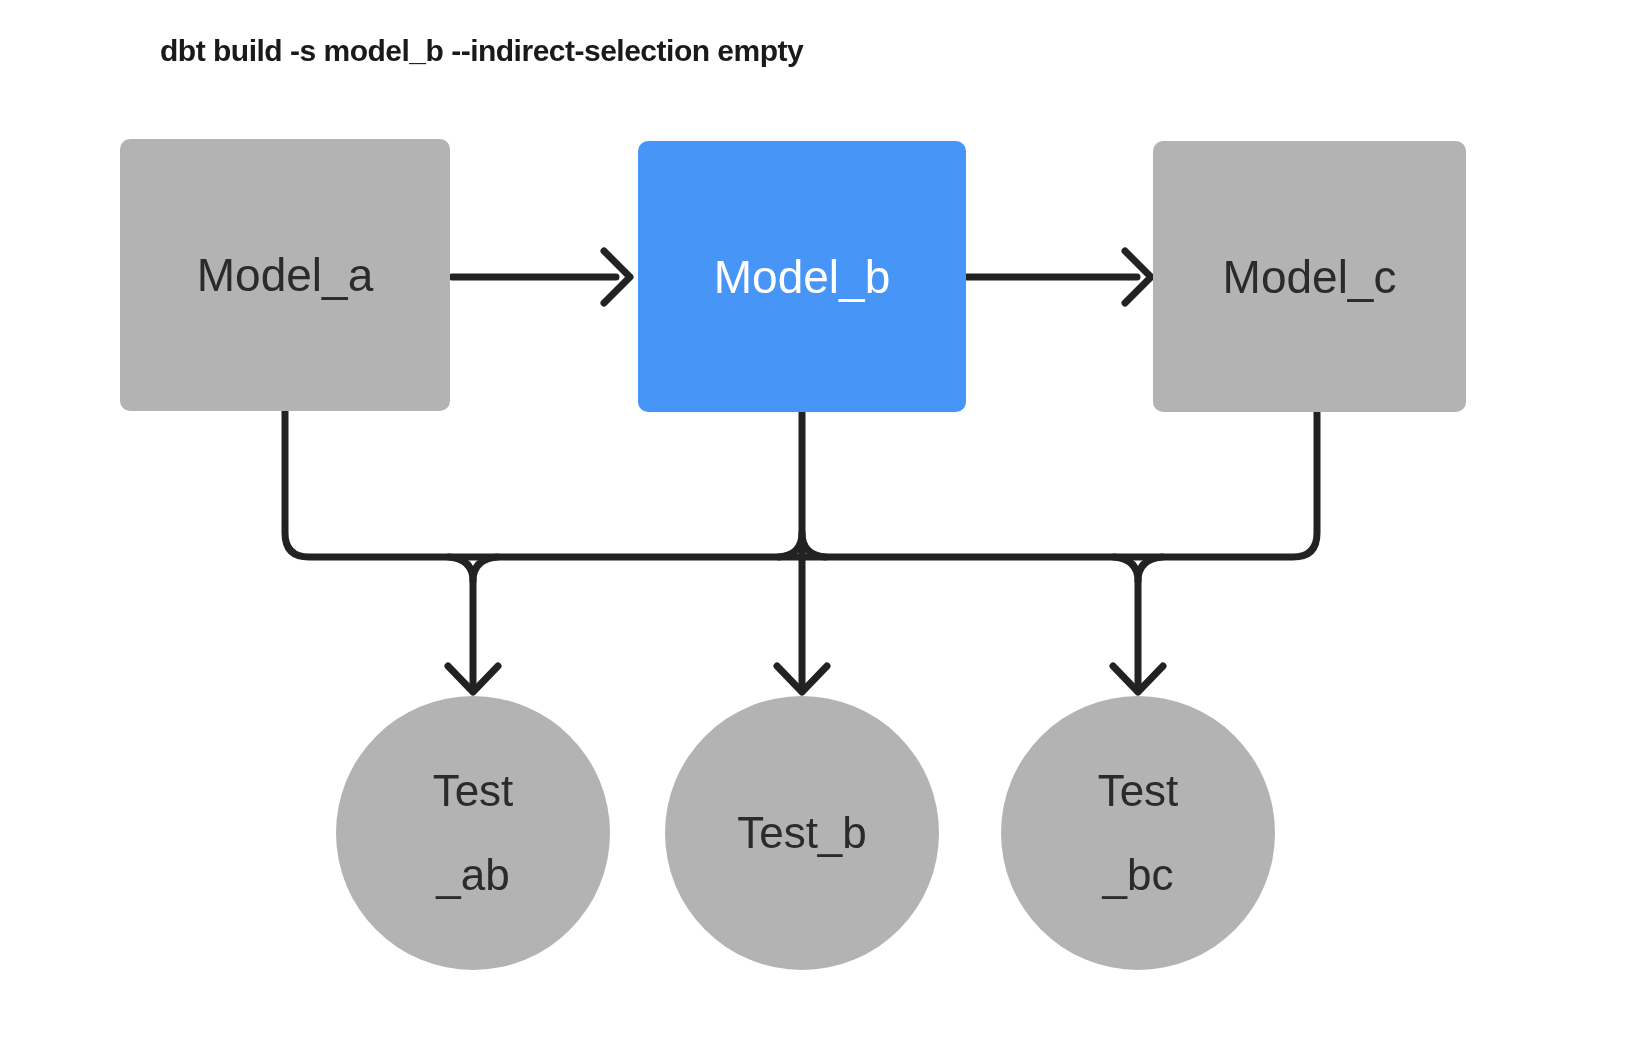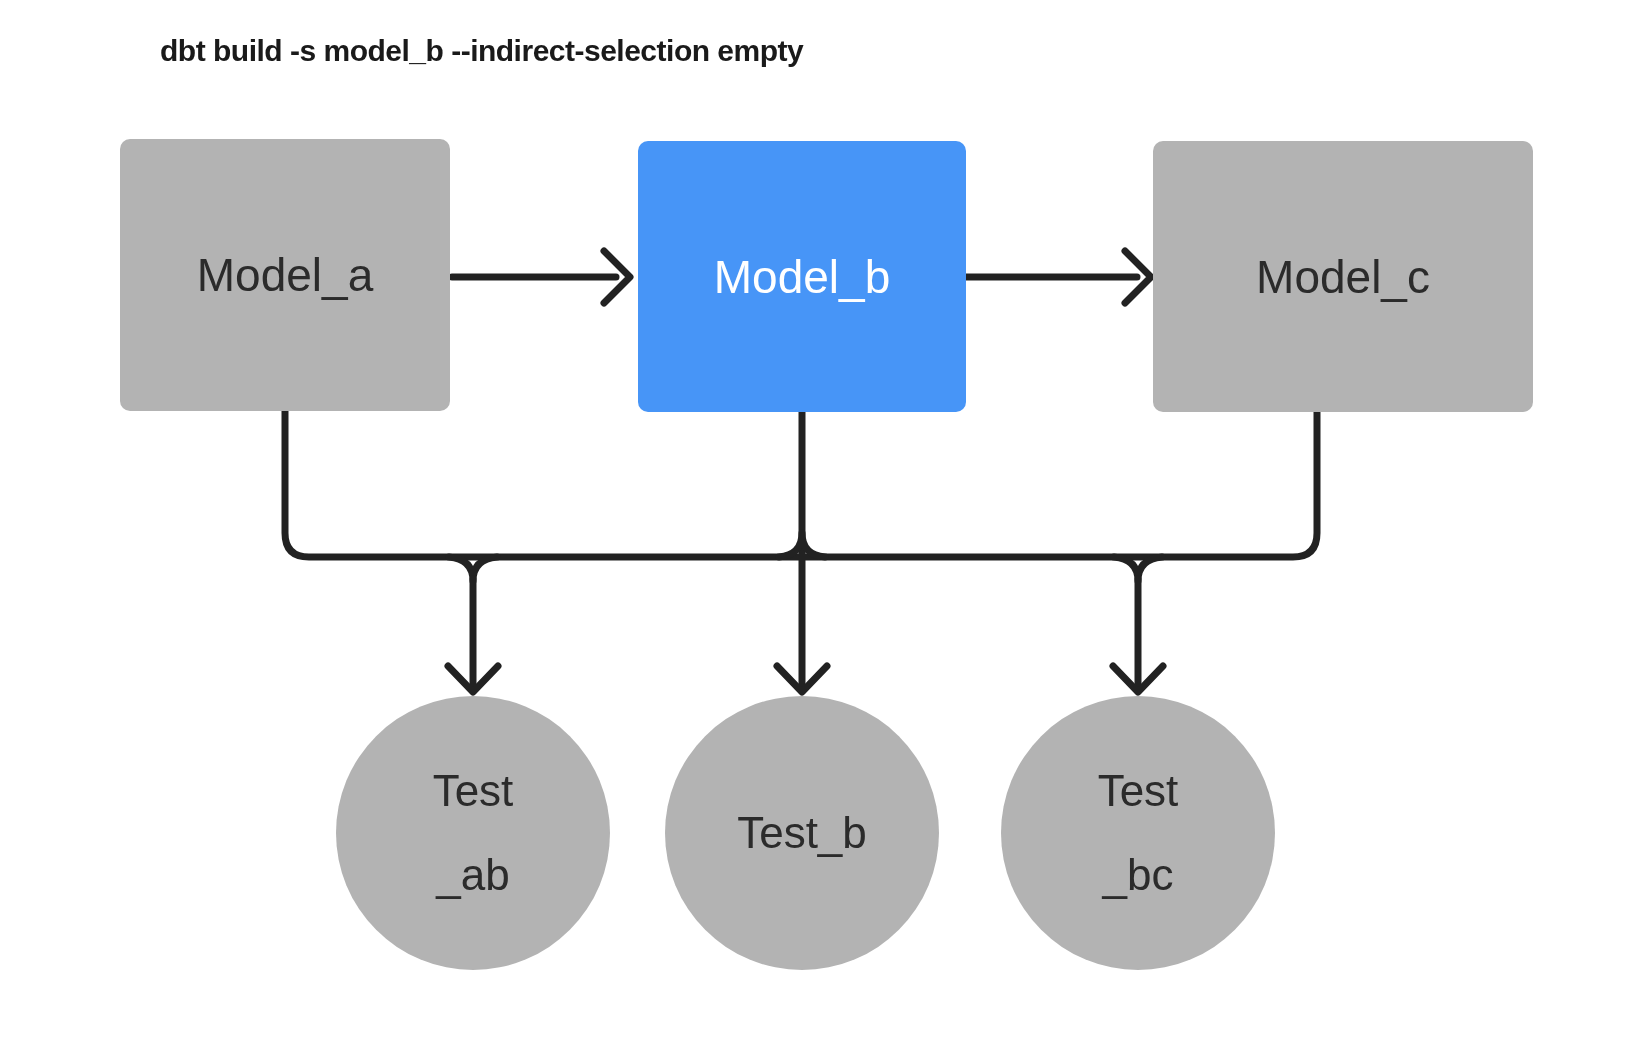"Model_c" #node-model-c { width: 380px -> 313px }
